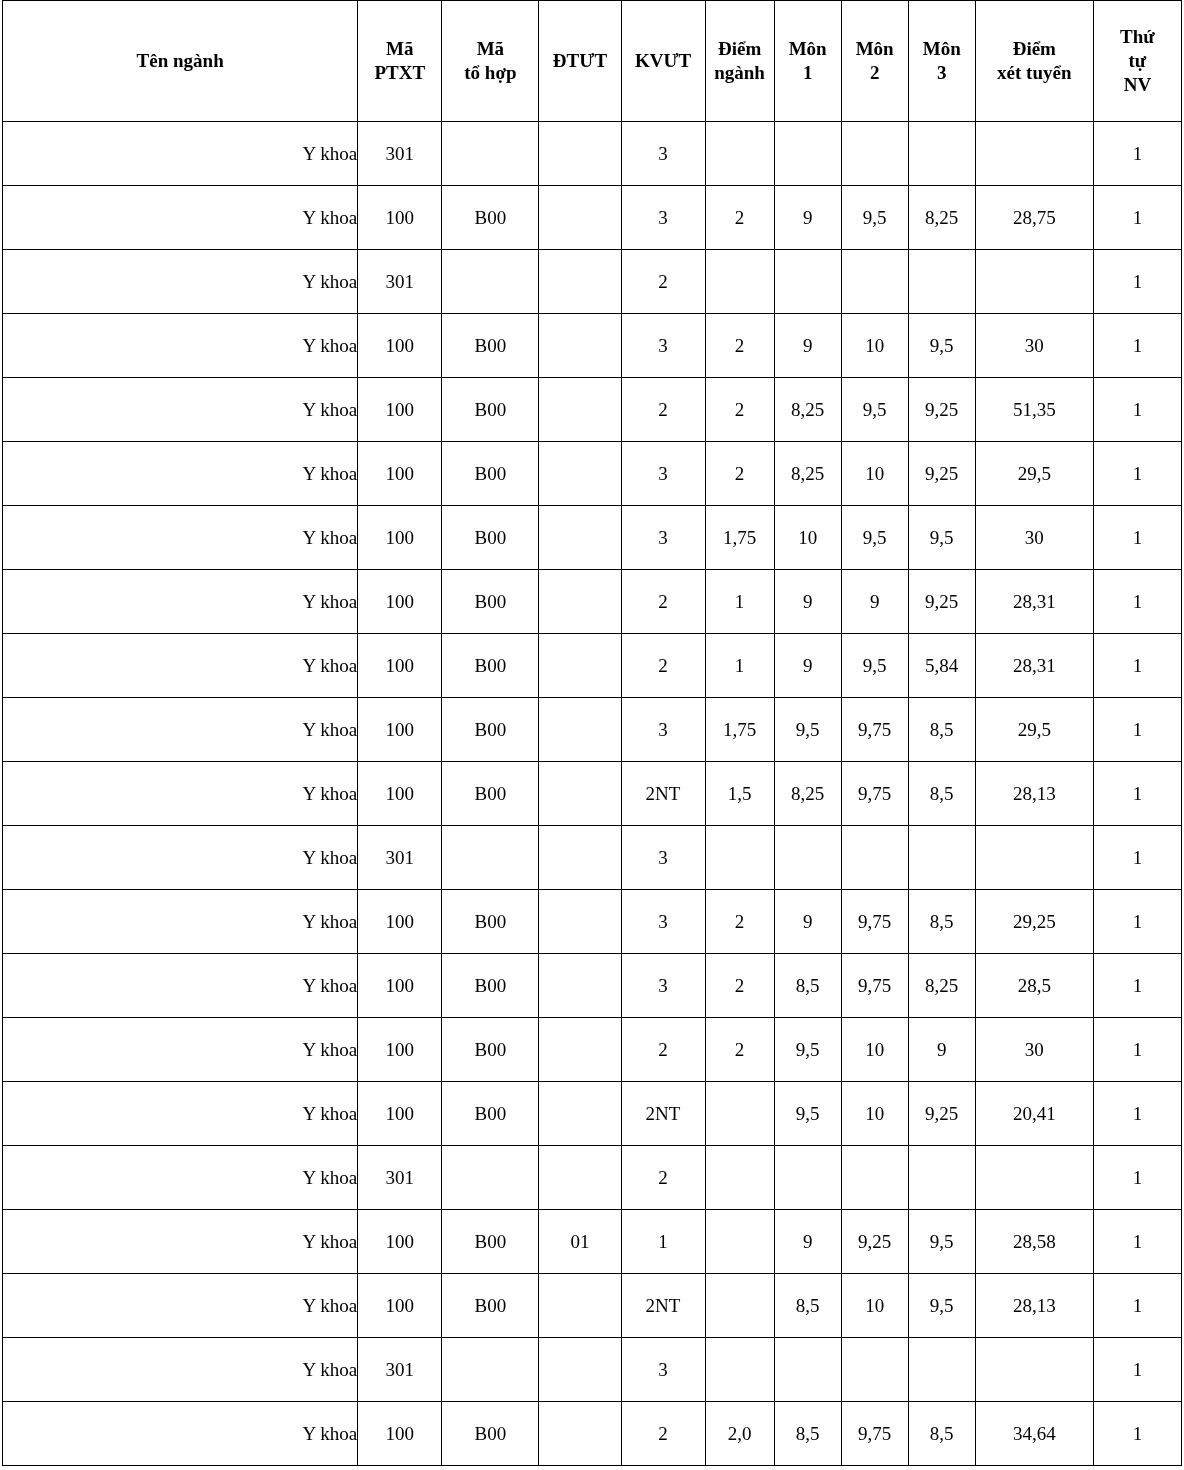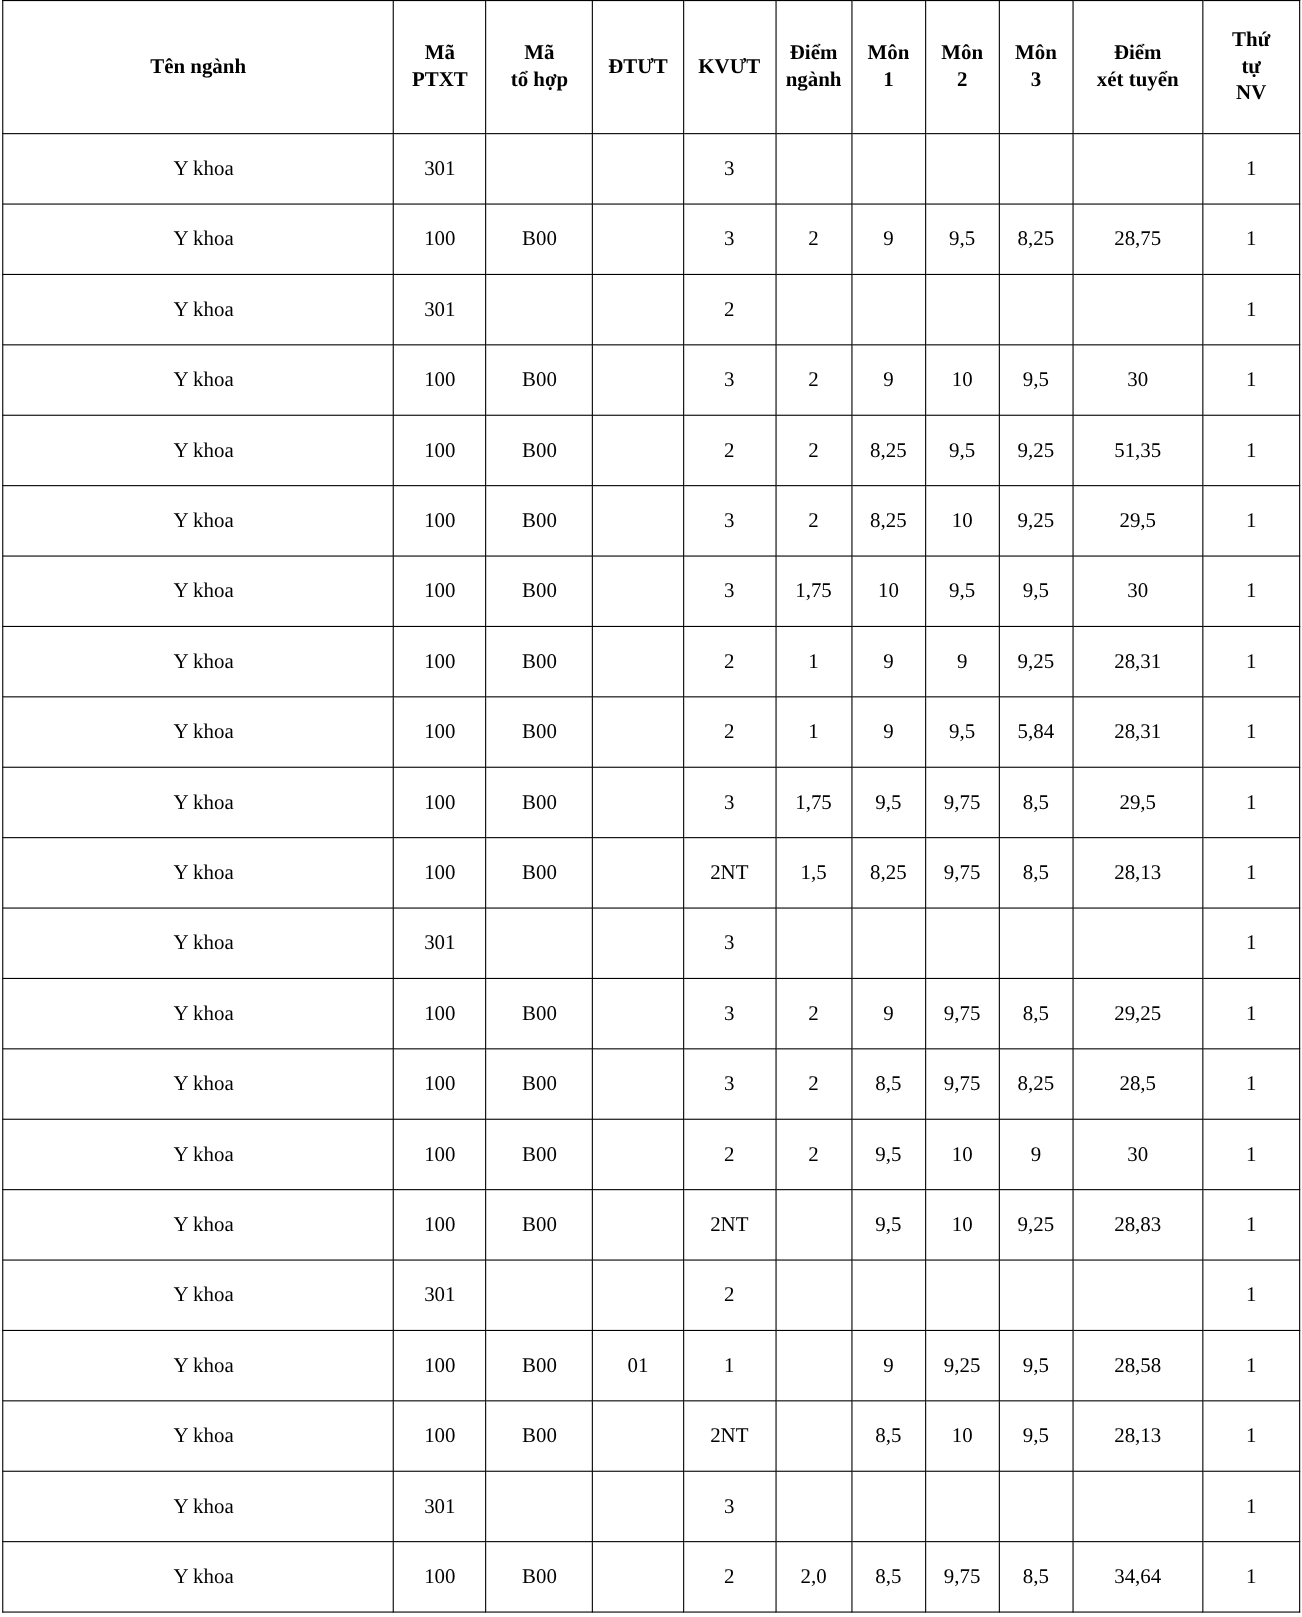"Y khoa" table.score-table tbody td.name { text-align: center -> right }
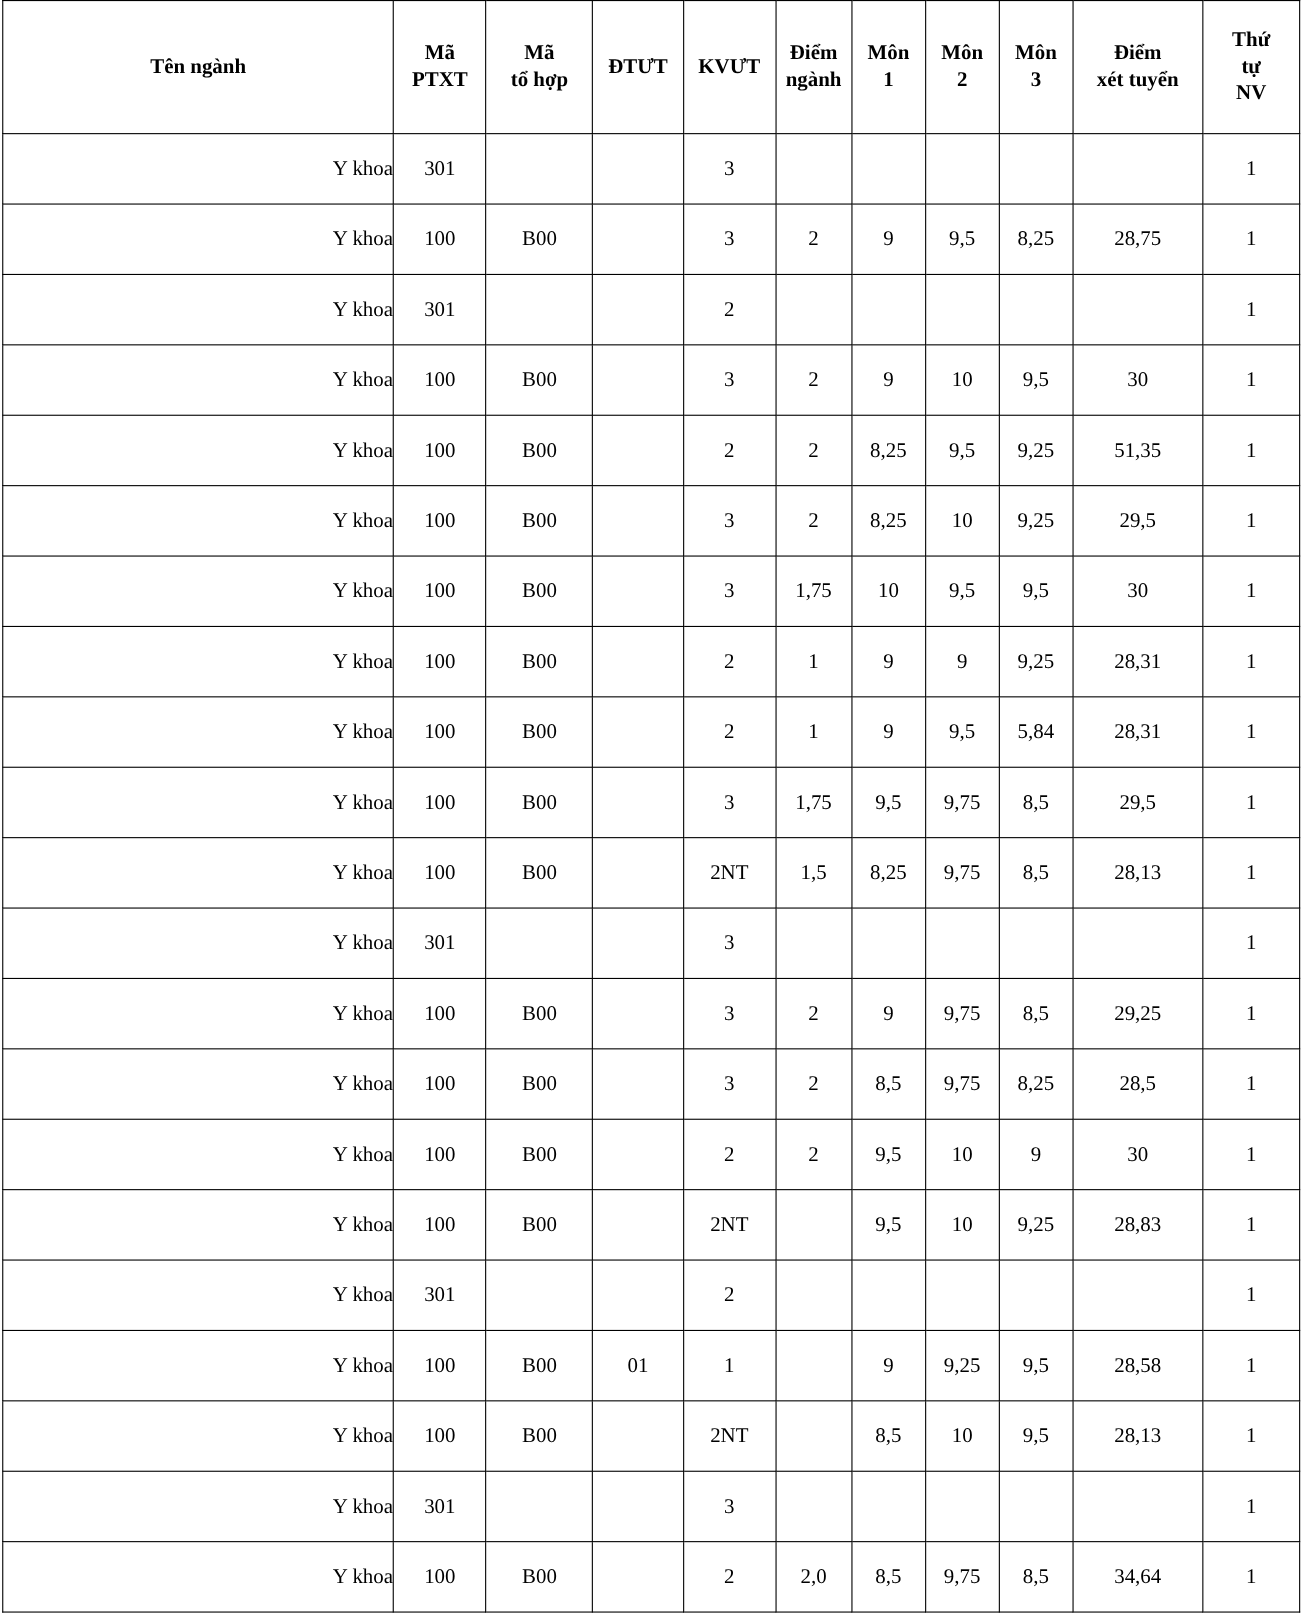"28,83" td { text: 28,83 -> 20,41 }
